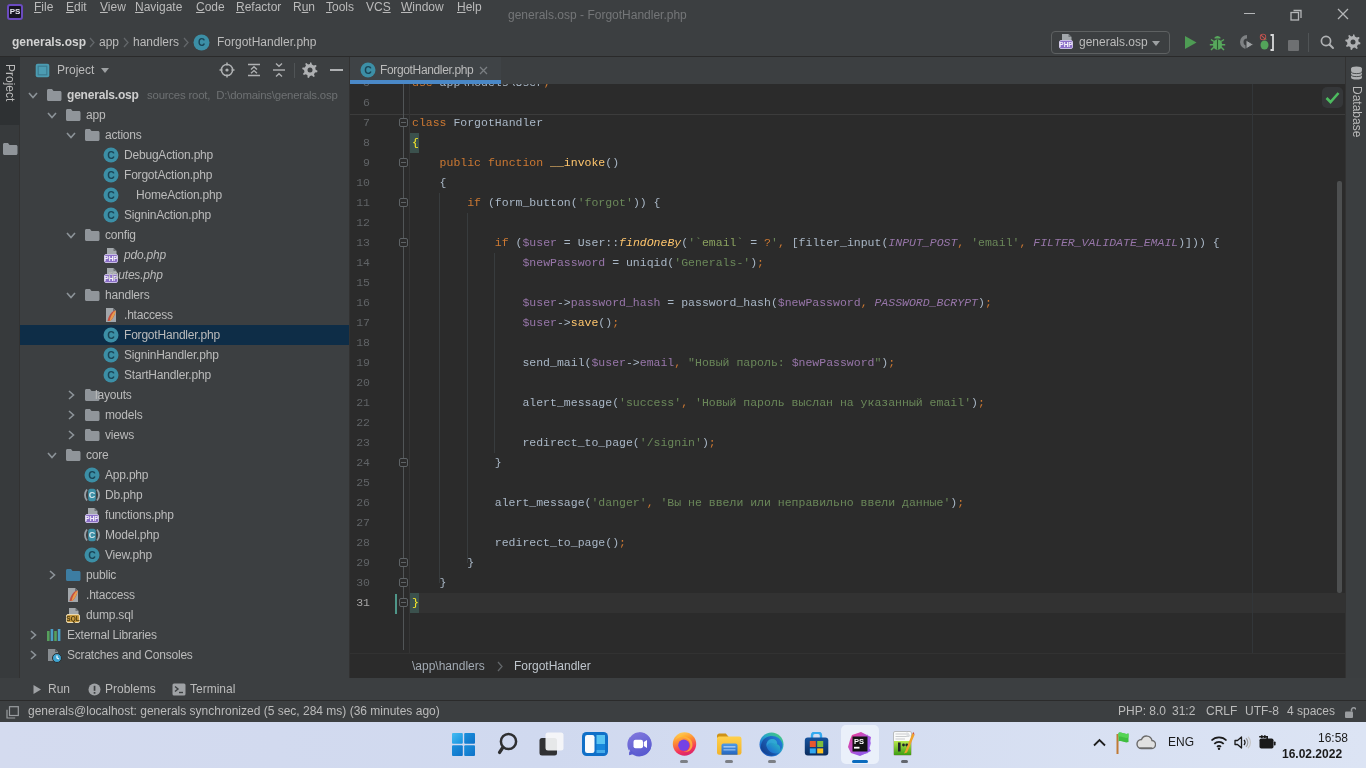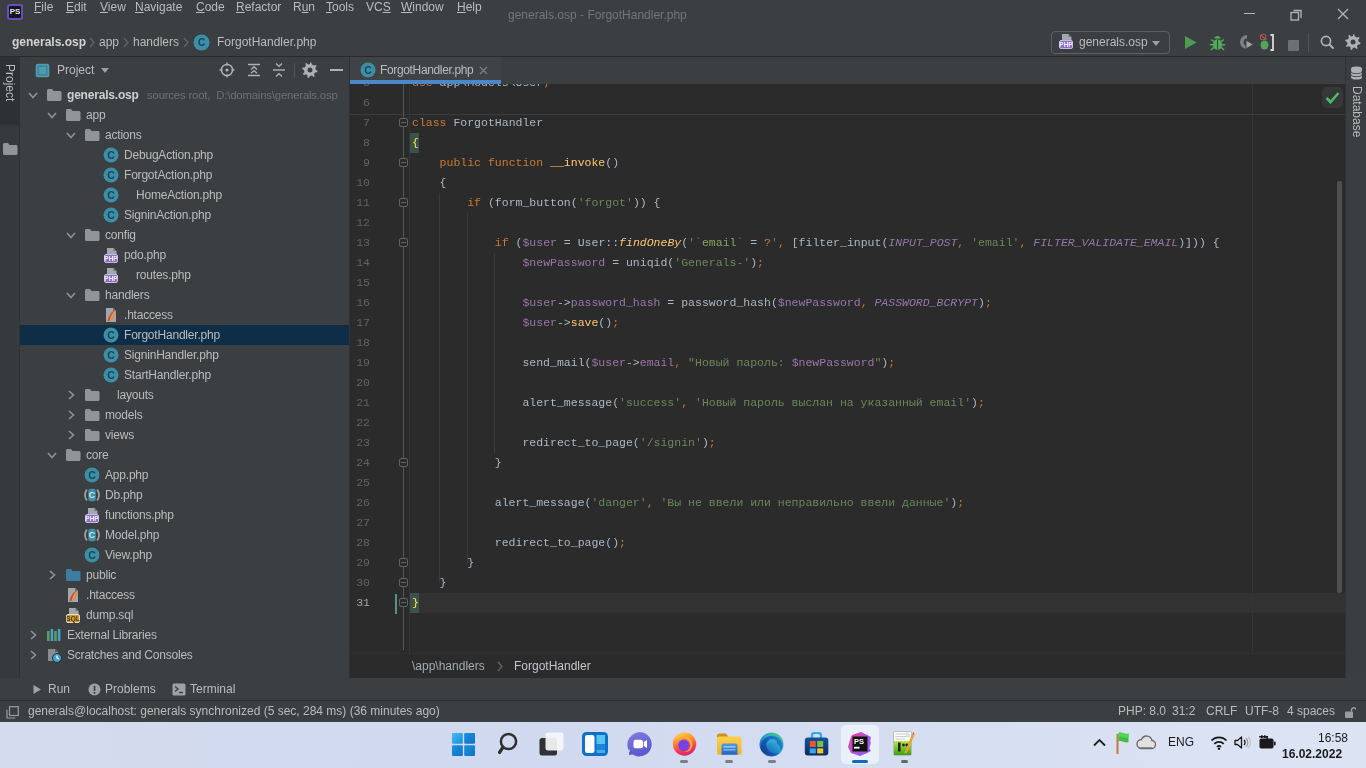"pdo.php" span.lbl { font-style: none -> italic }
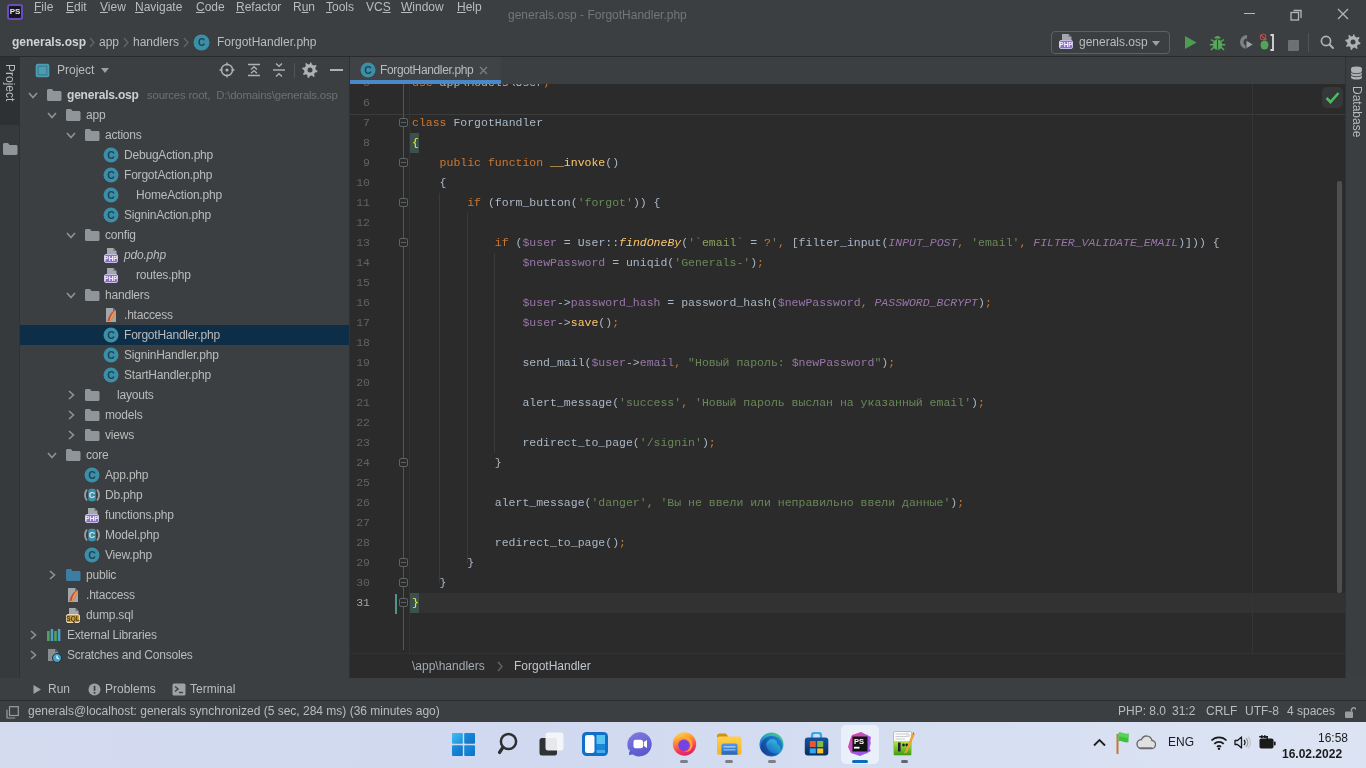"routes.php" span.lbl { font-style: none -> italic; left: 116px -> 88px }
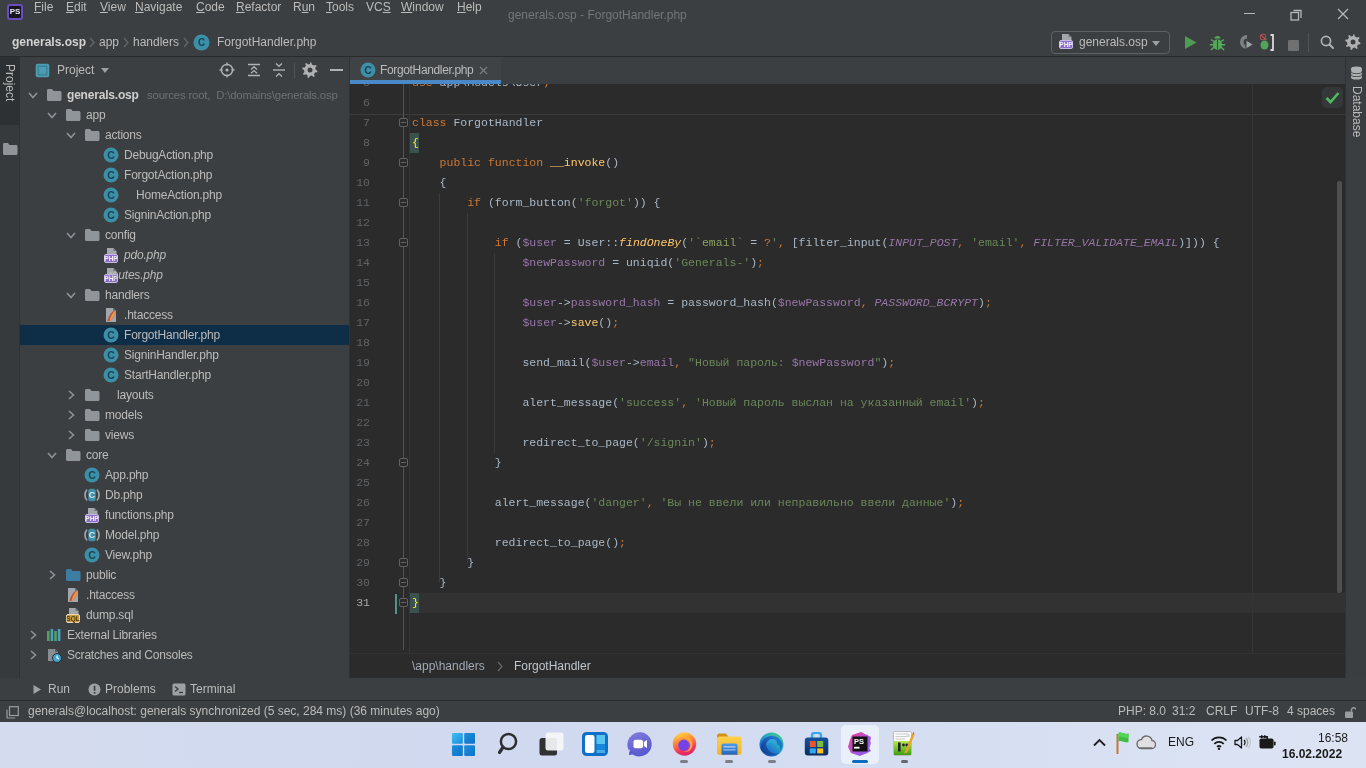"layouts" span.lbl { left: 97px -> 75px }
